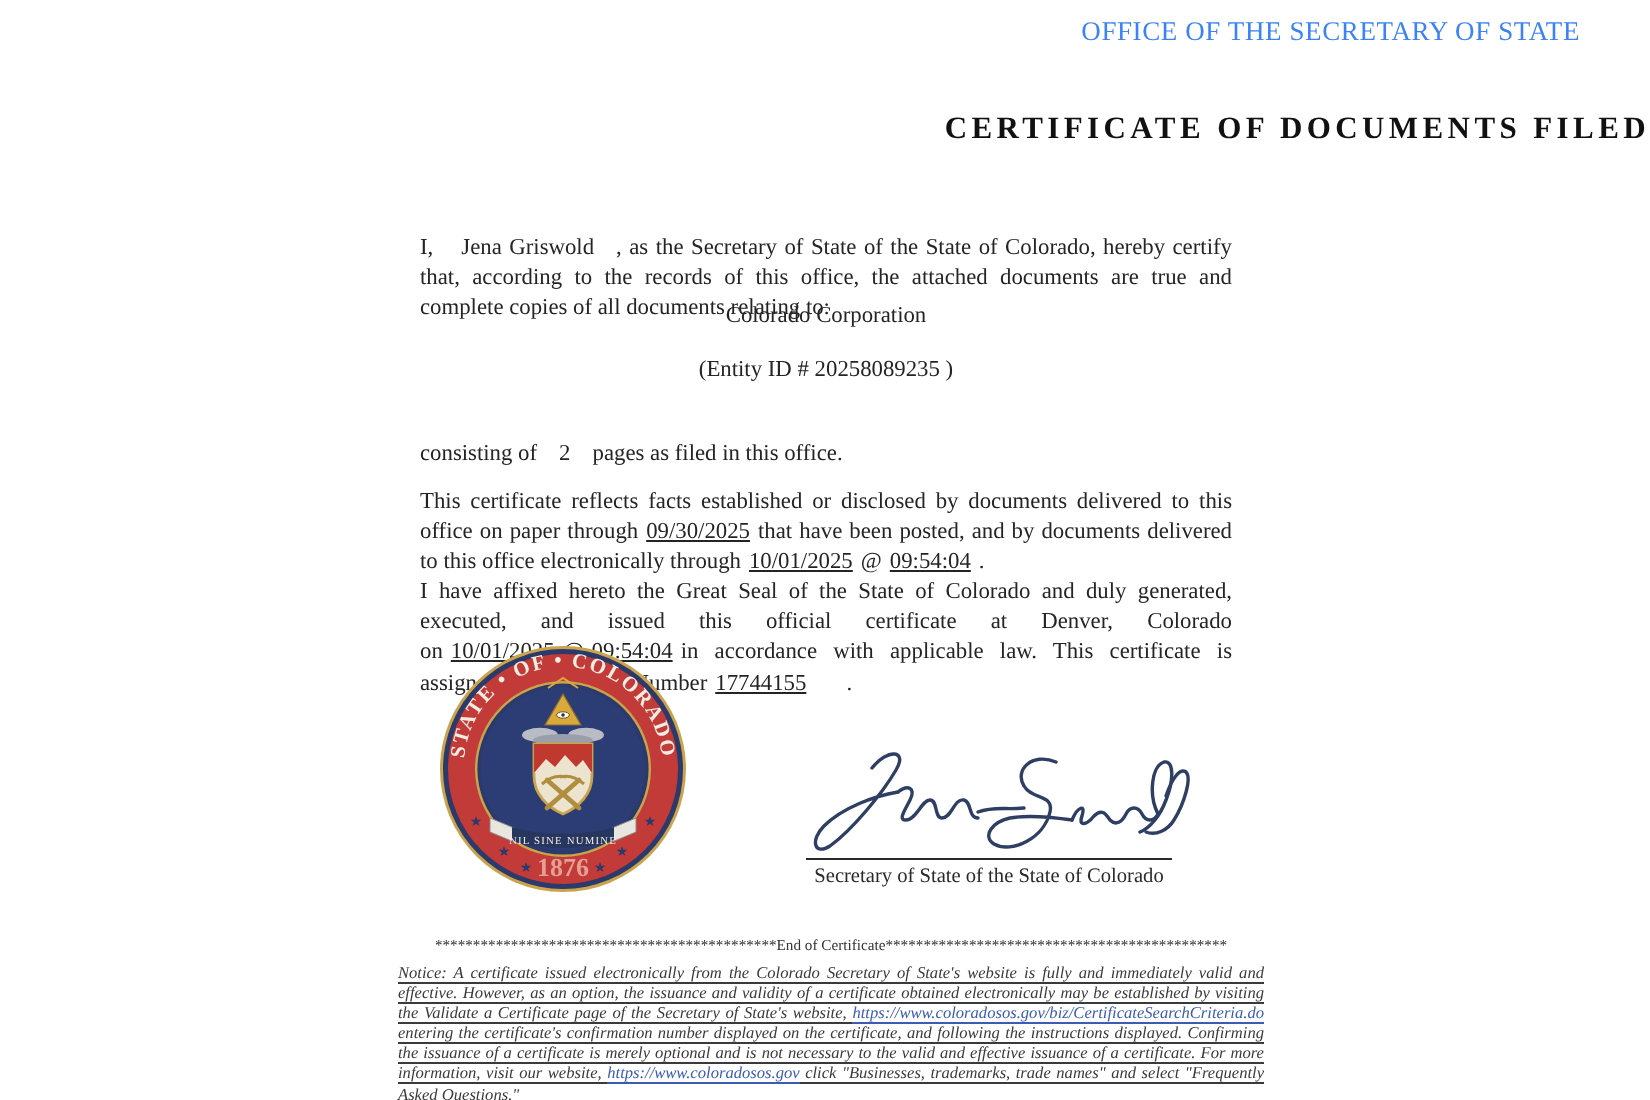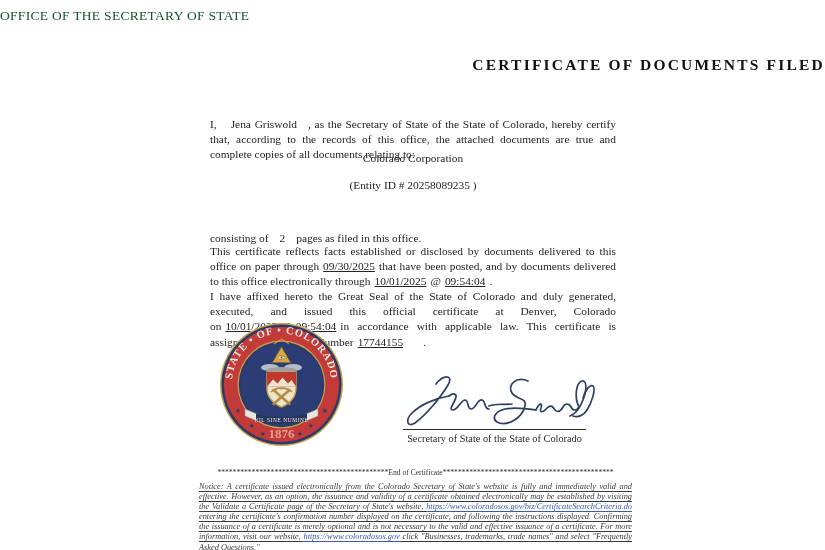"OFFICE OF THE SECRETARY OF" .hdr-line { color: #14532d -> #3b82f6; text-align: left -> right }
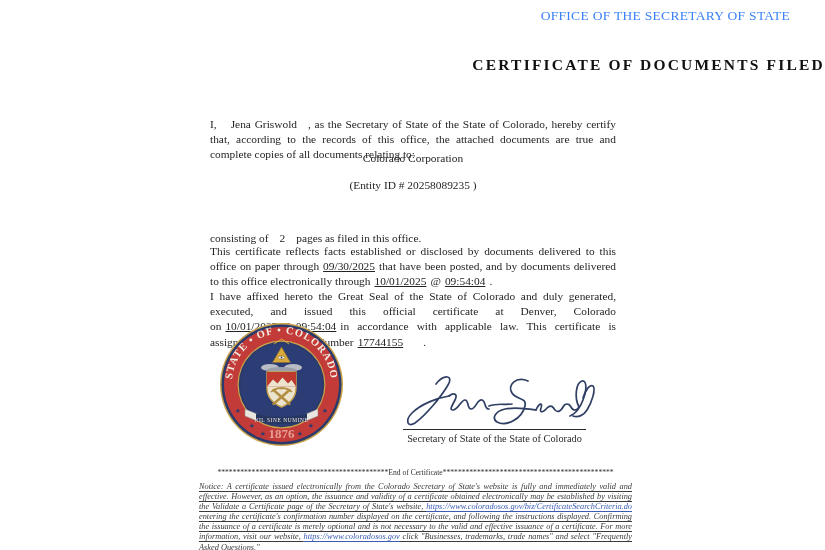"consisting of 2 pages as" div.abs { top: 206px -> 195px }
